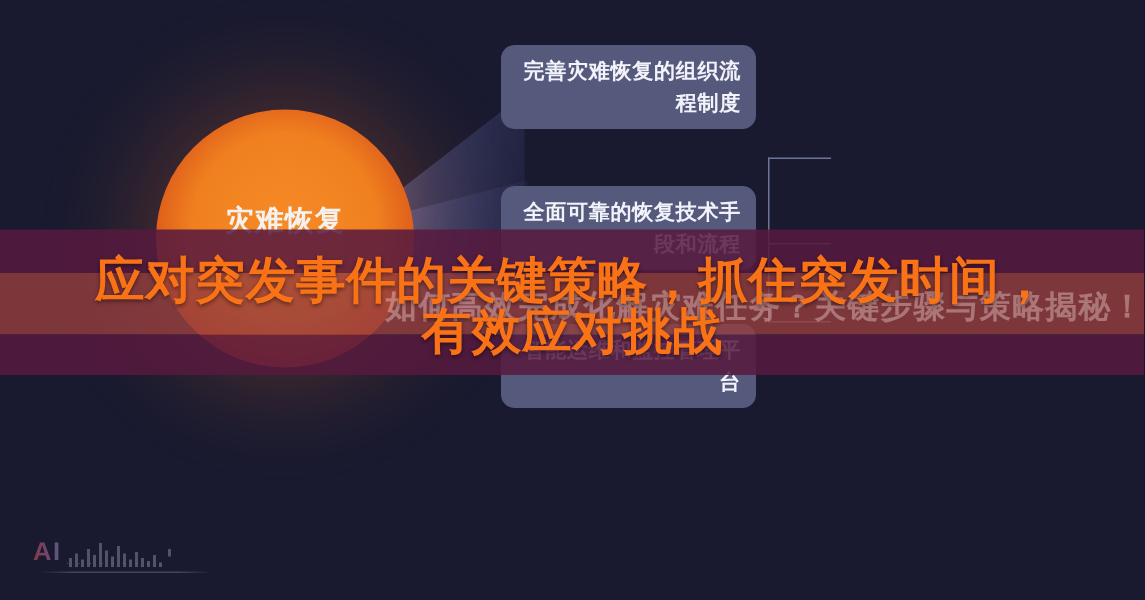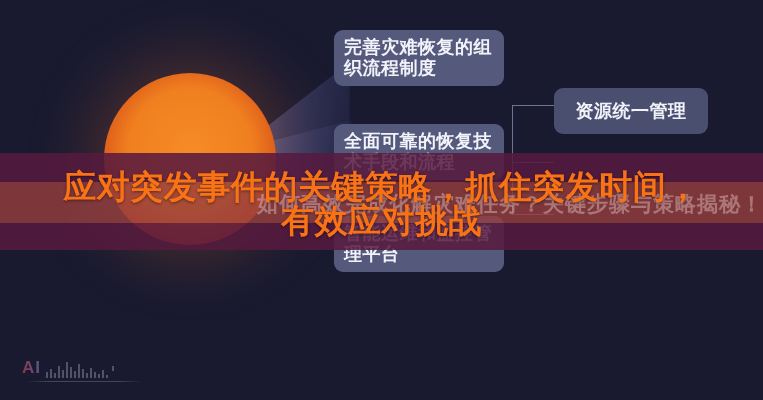"完善灾难恢复的组织流程制度" .node { font-size: 18px -> 14px; text-align: left -> right }
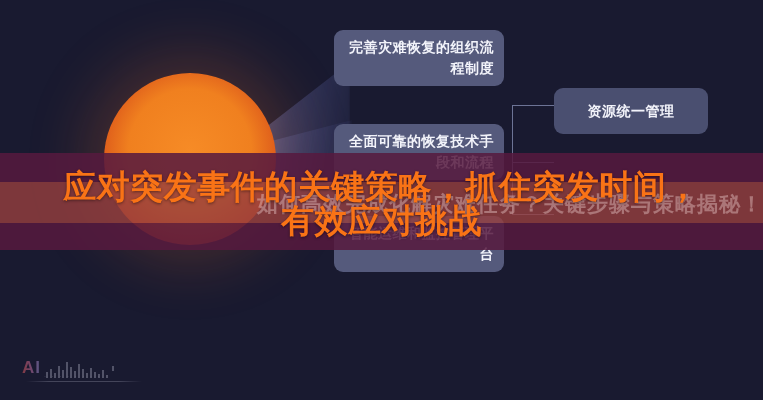"资源统一管理" div.node { html: <div> <span>资源统一管理</span> </div> -> none }
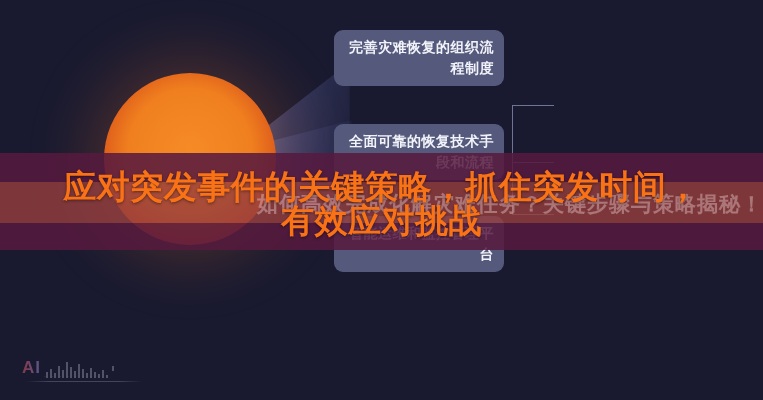"灾难恢复" div.circle-label { html: none -> <div>灾难恢复</div> }
